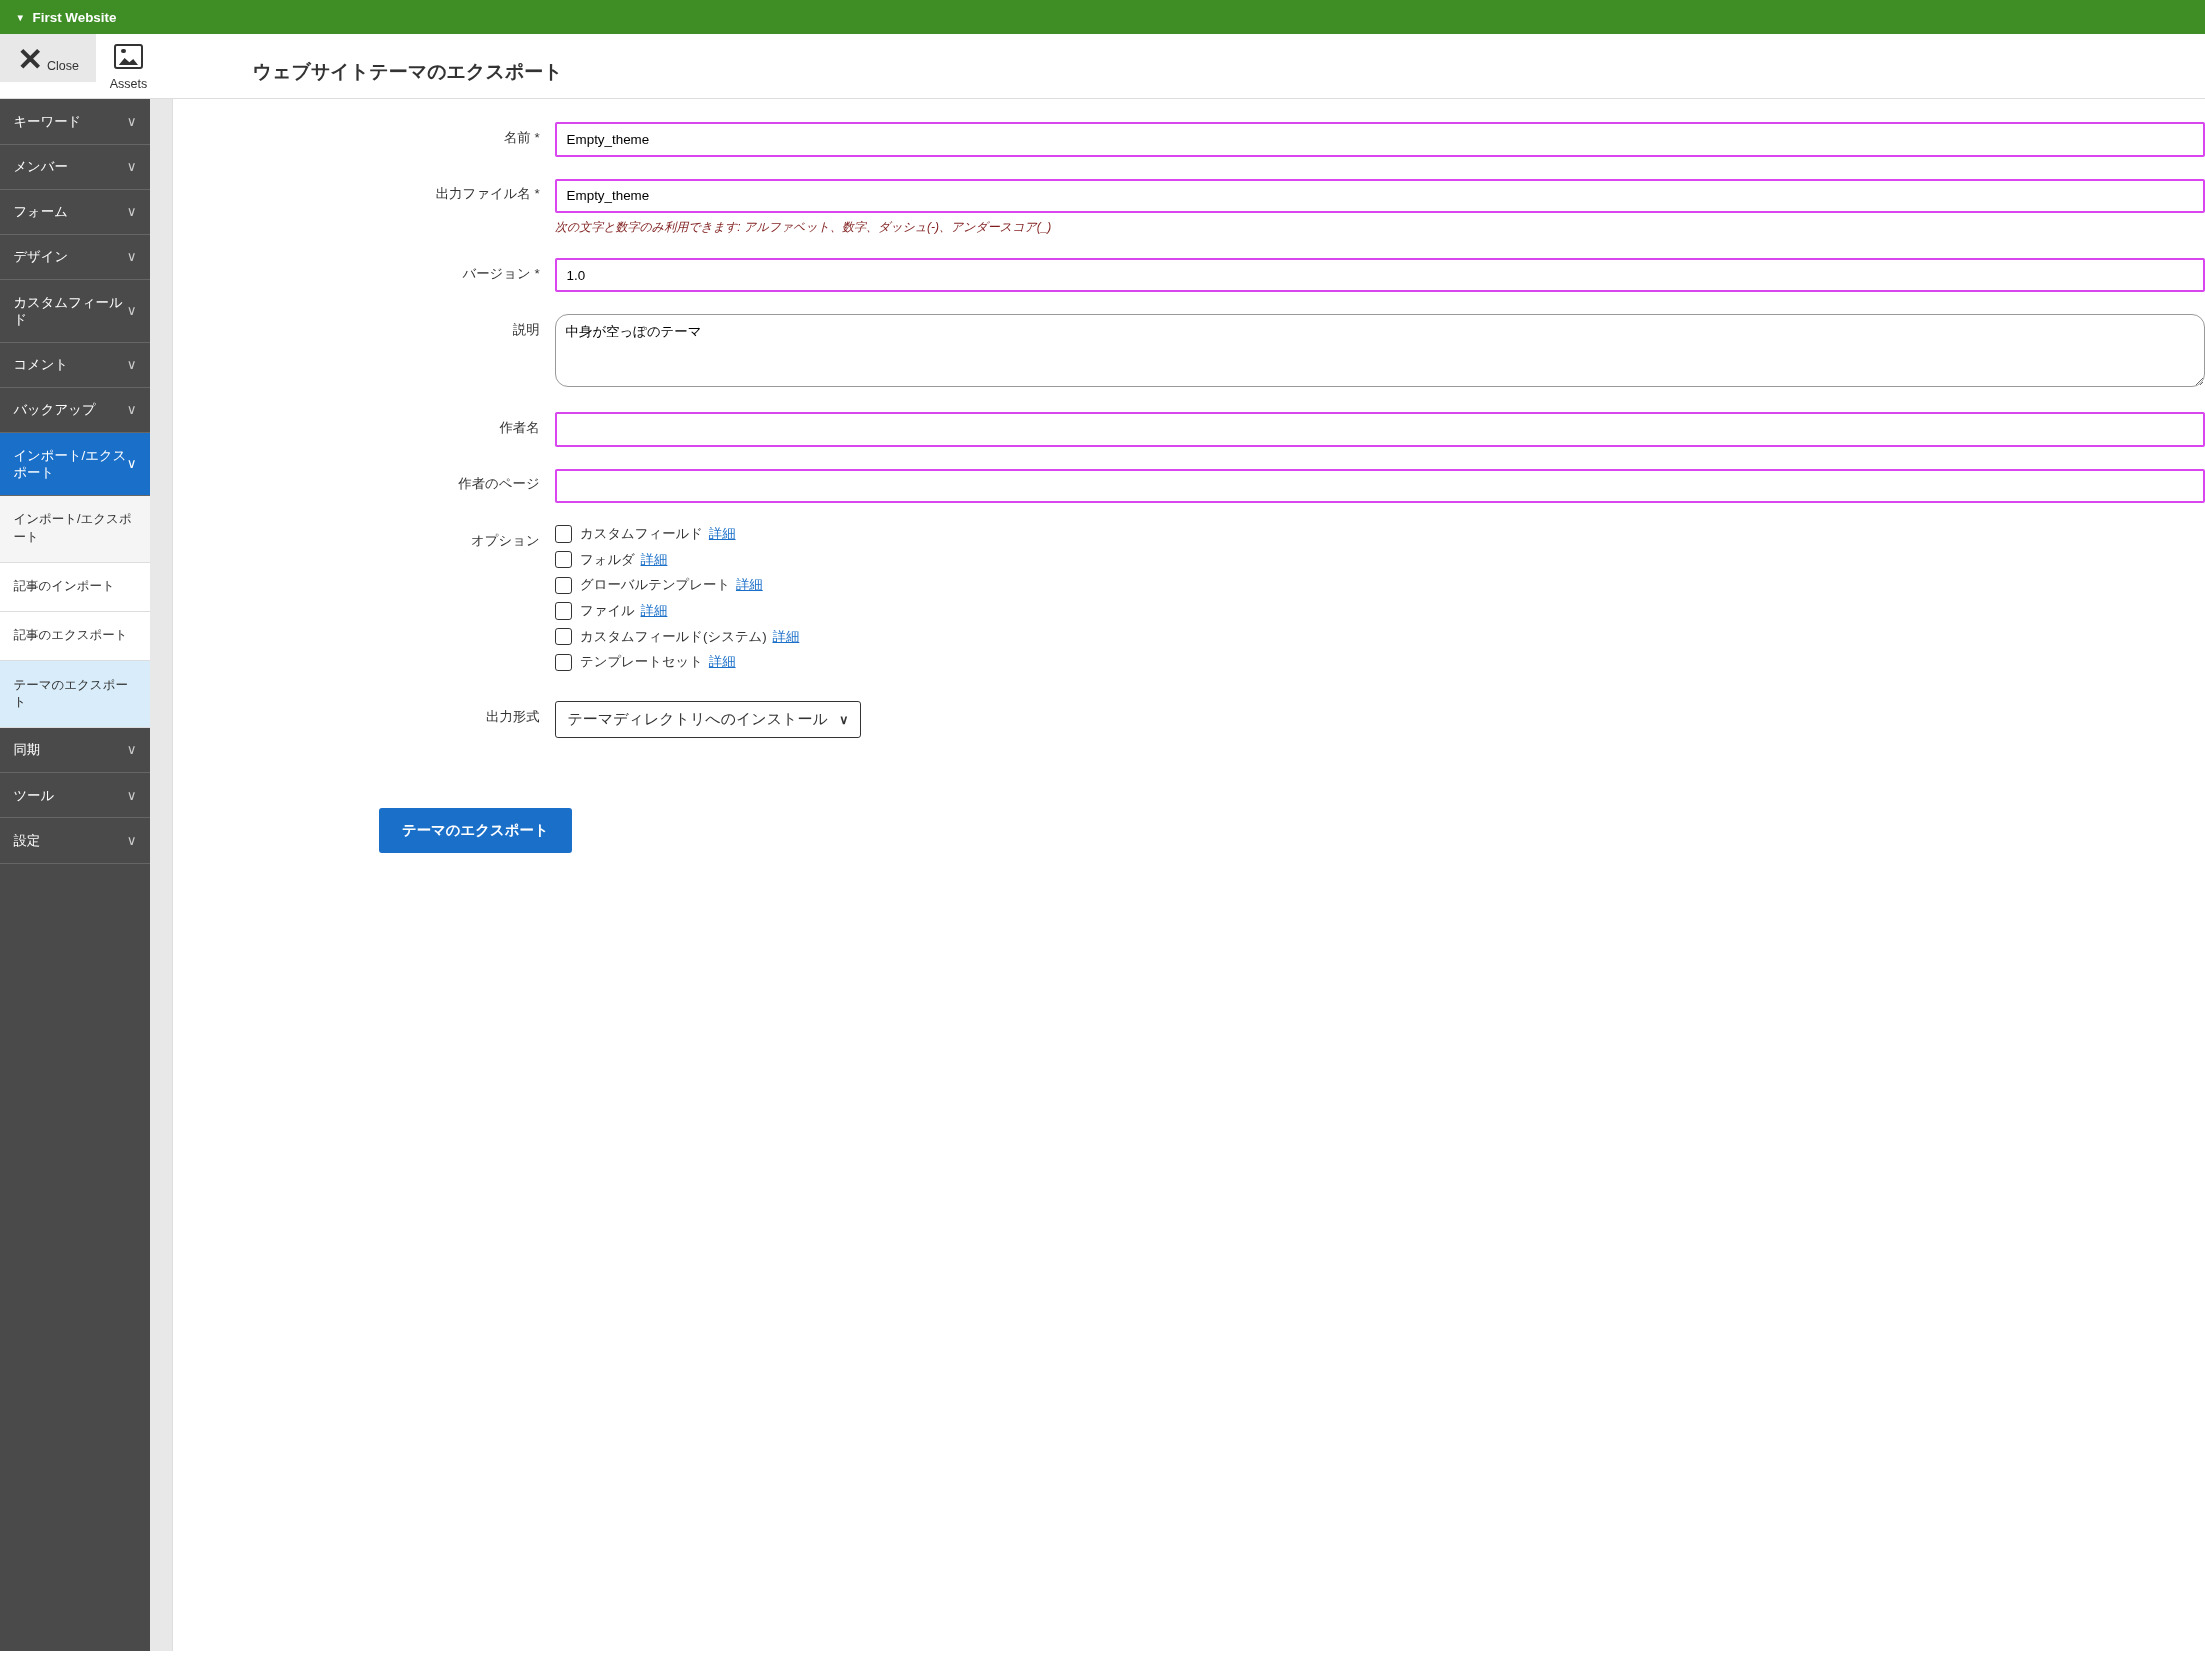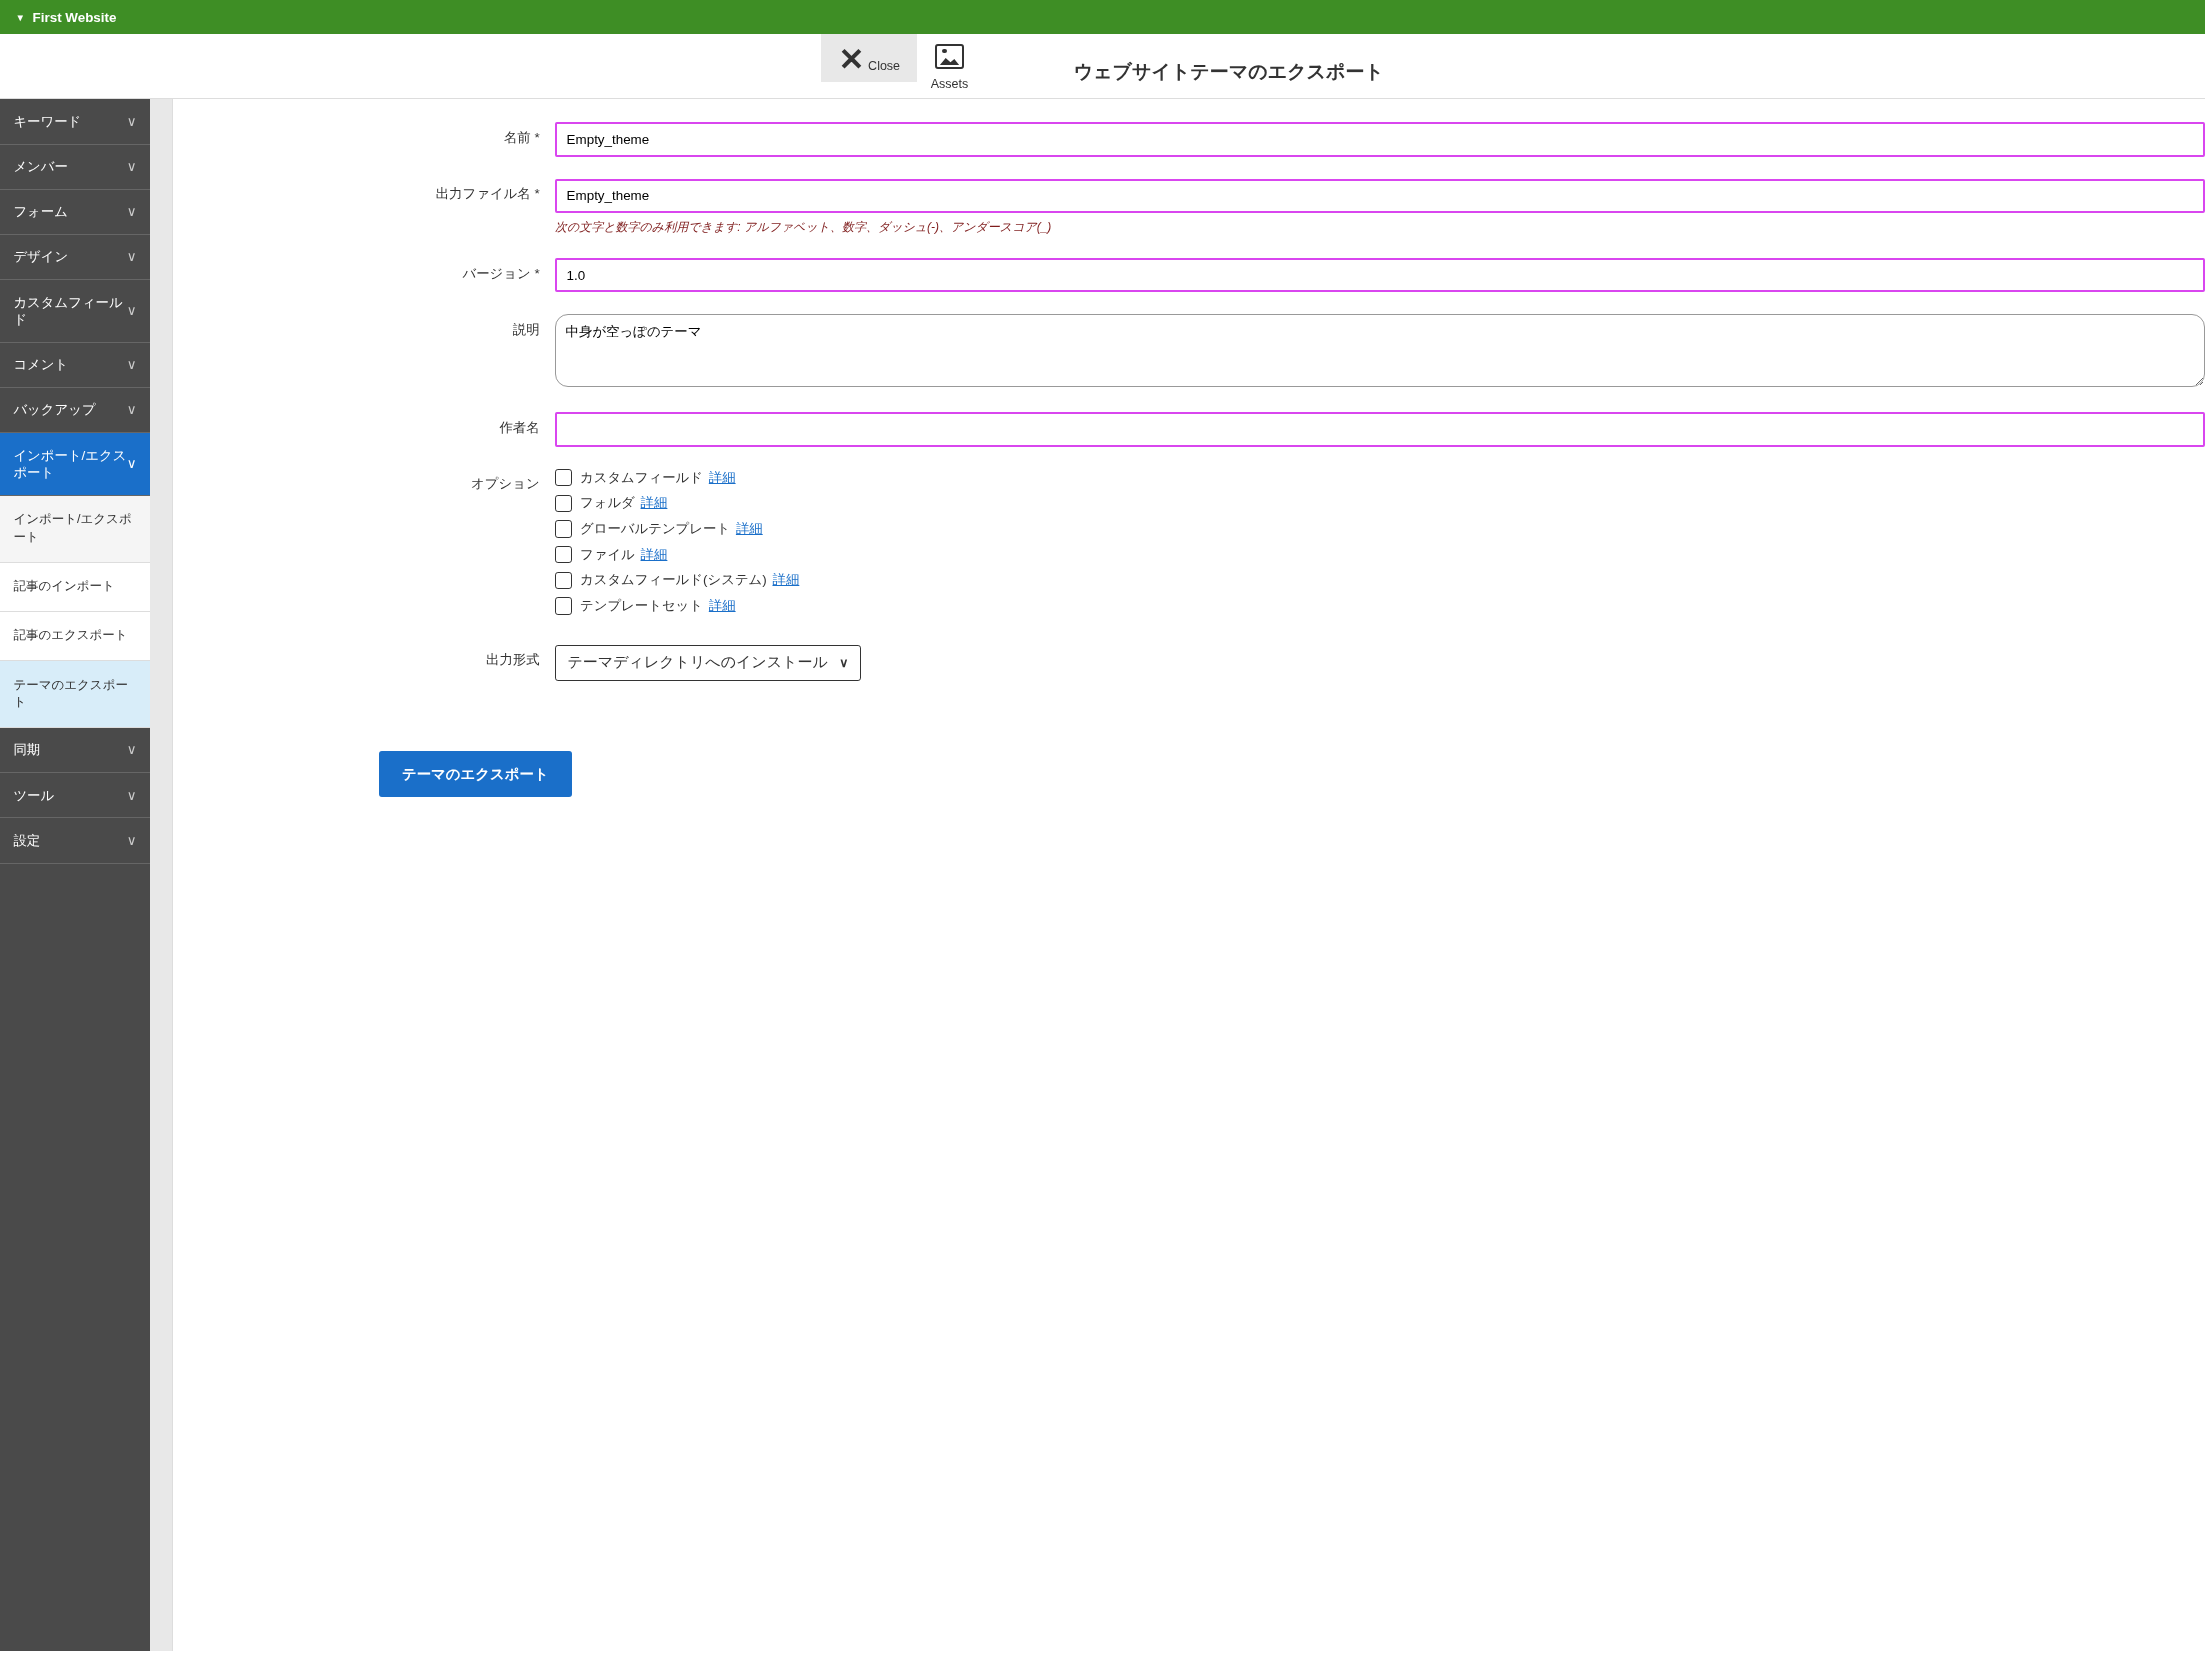"✕ Close" .toolbar { justify-content: center -> none }
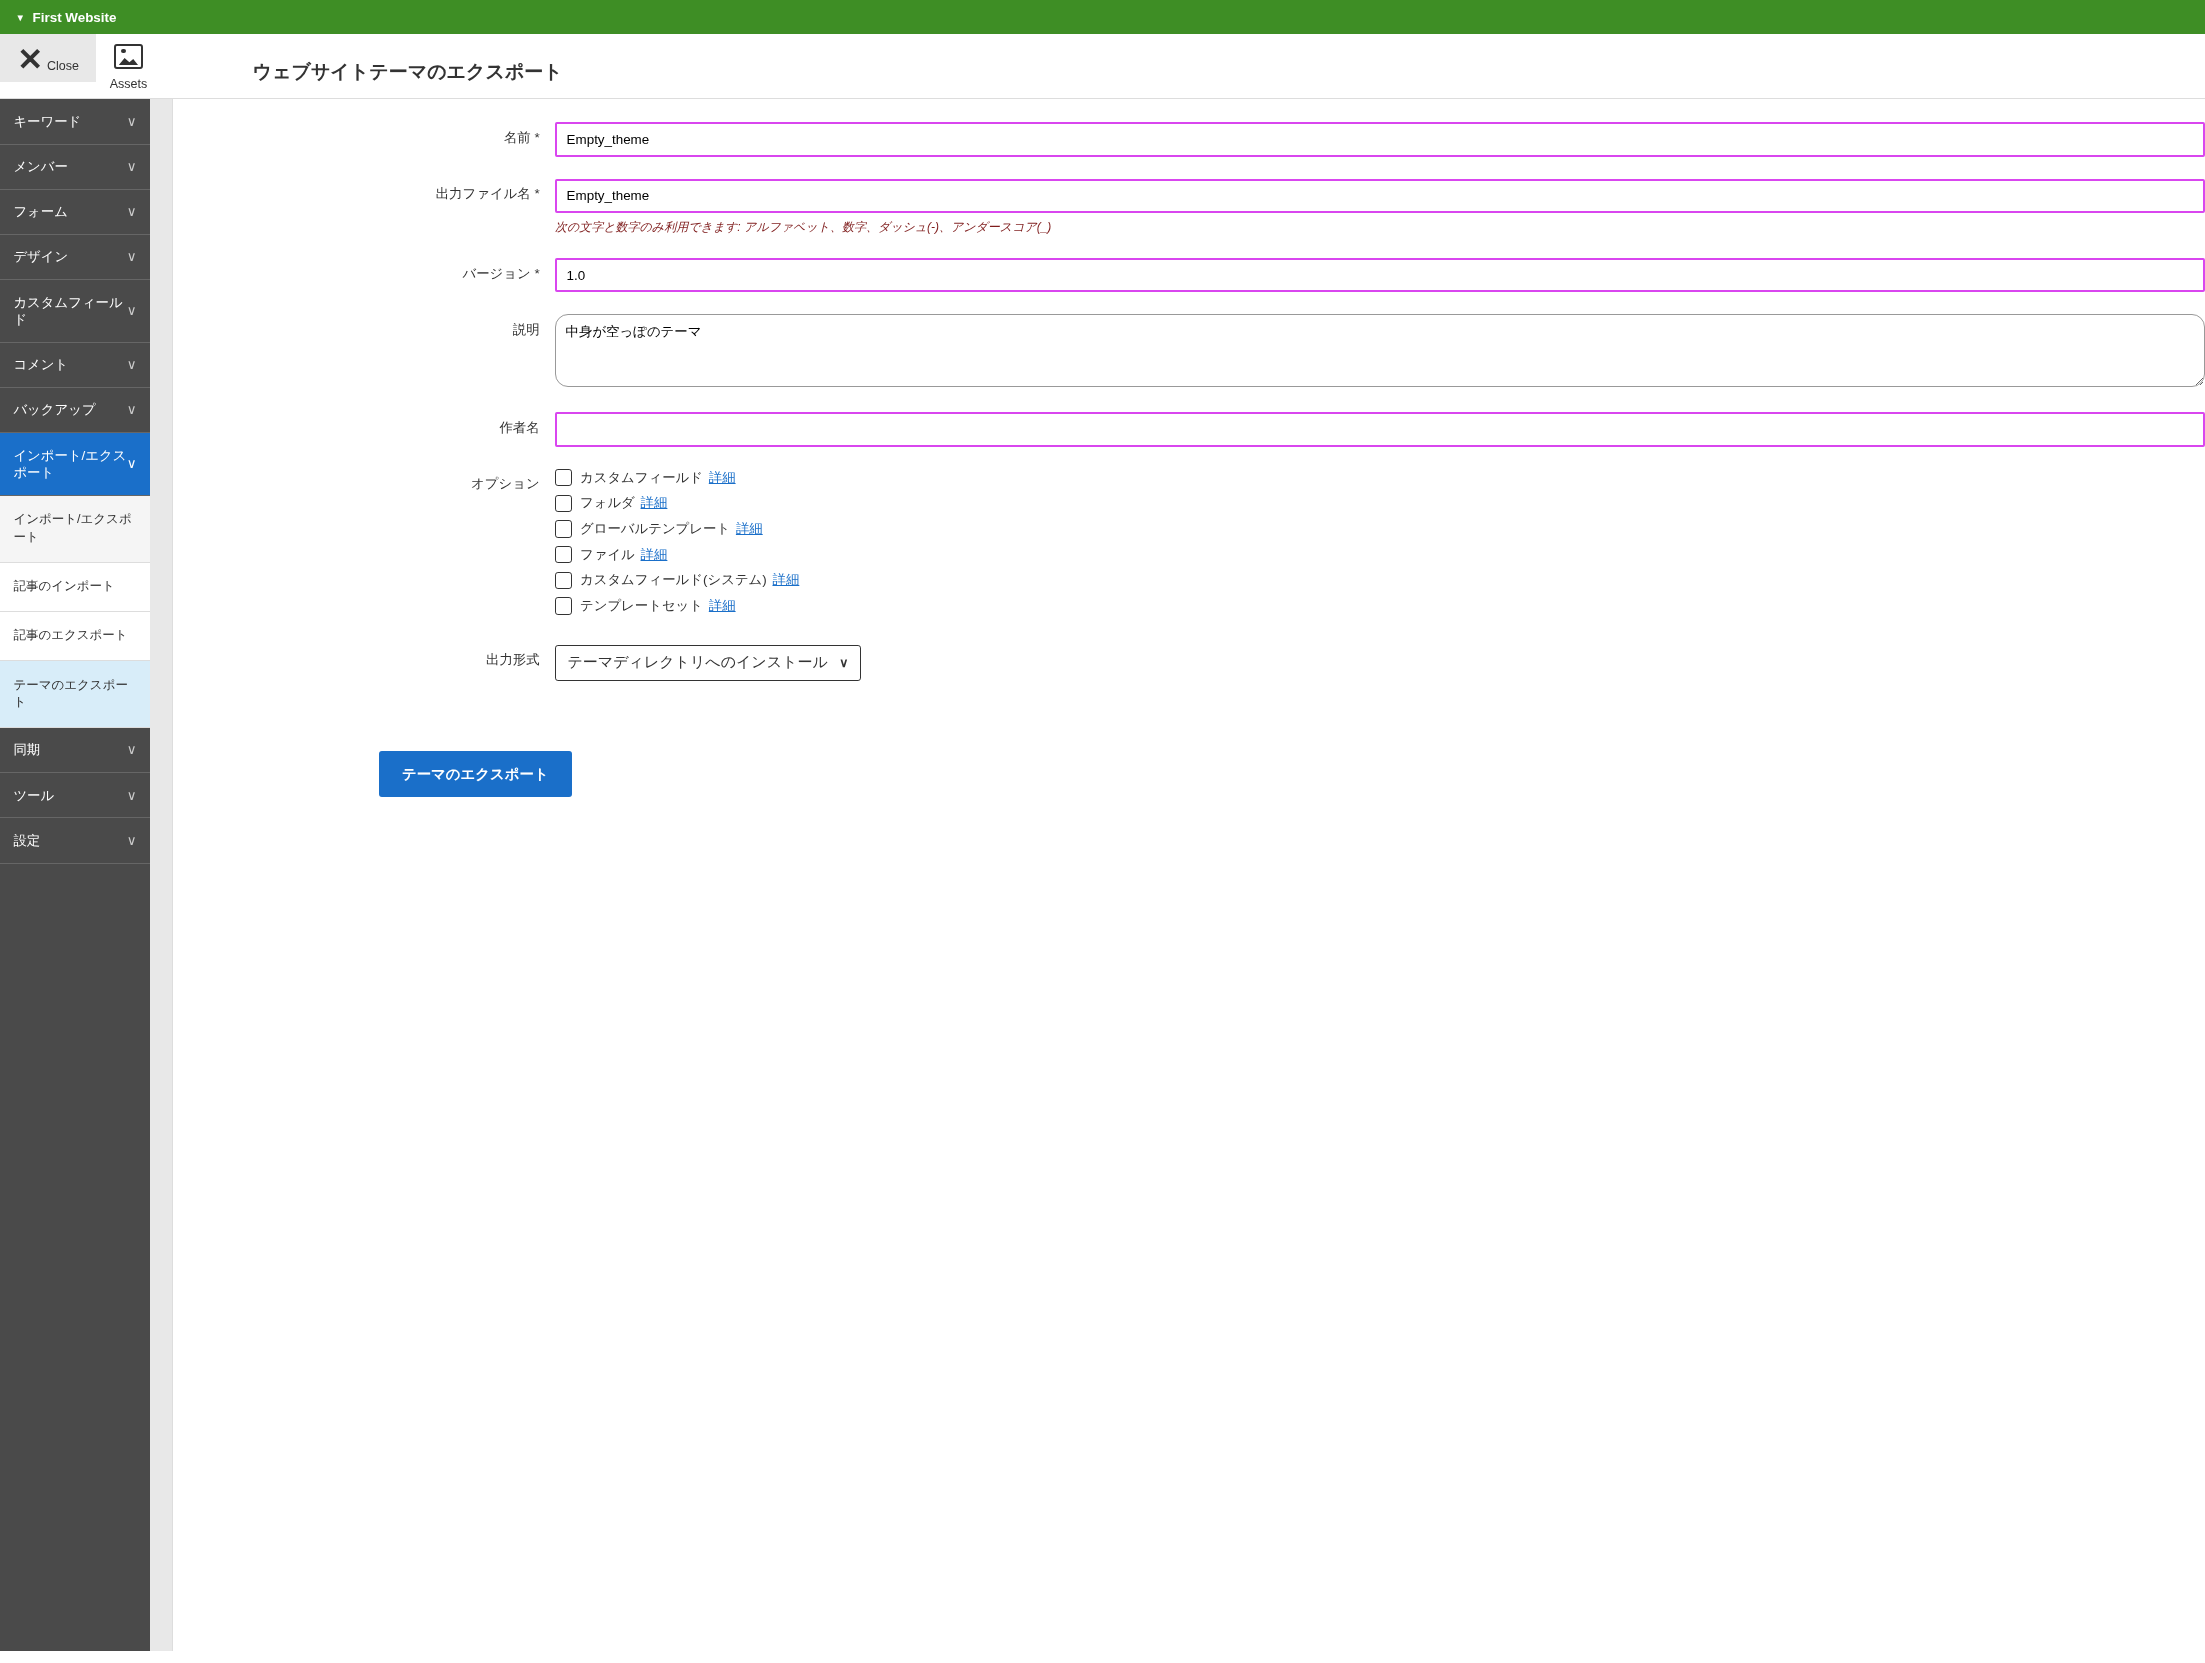"作者のページ" div.form-row { html: none -> <div> <div>作者のページ</div> <div> <input> </div> </div> }
